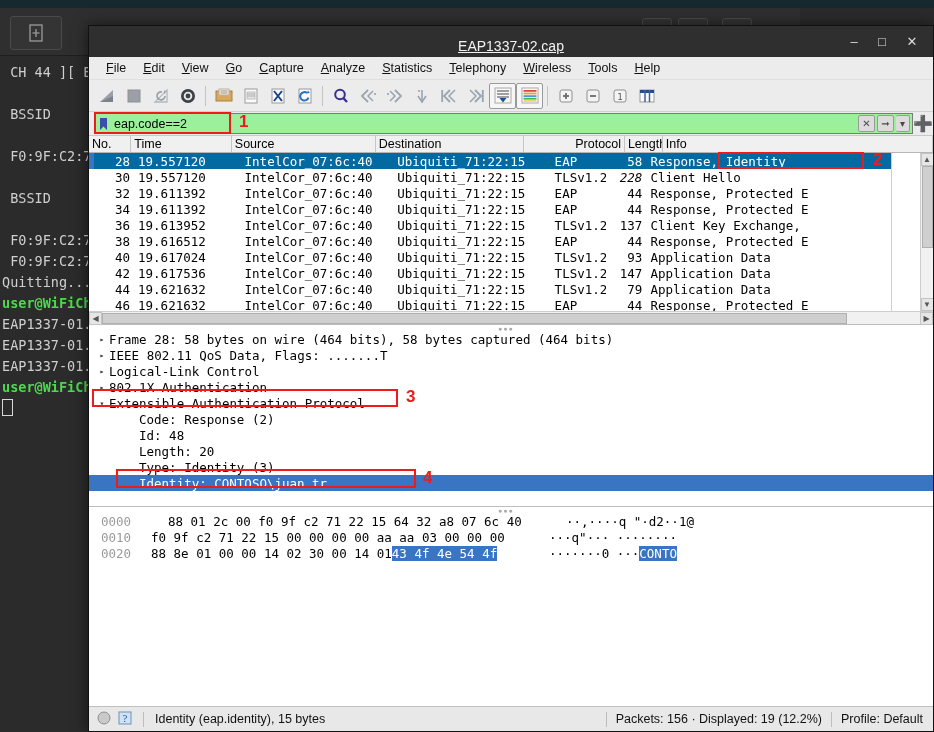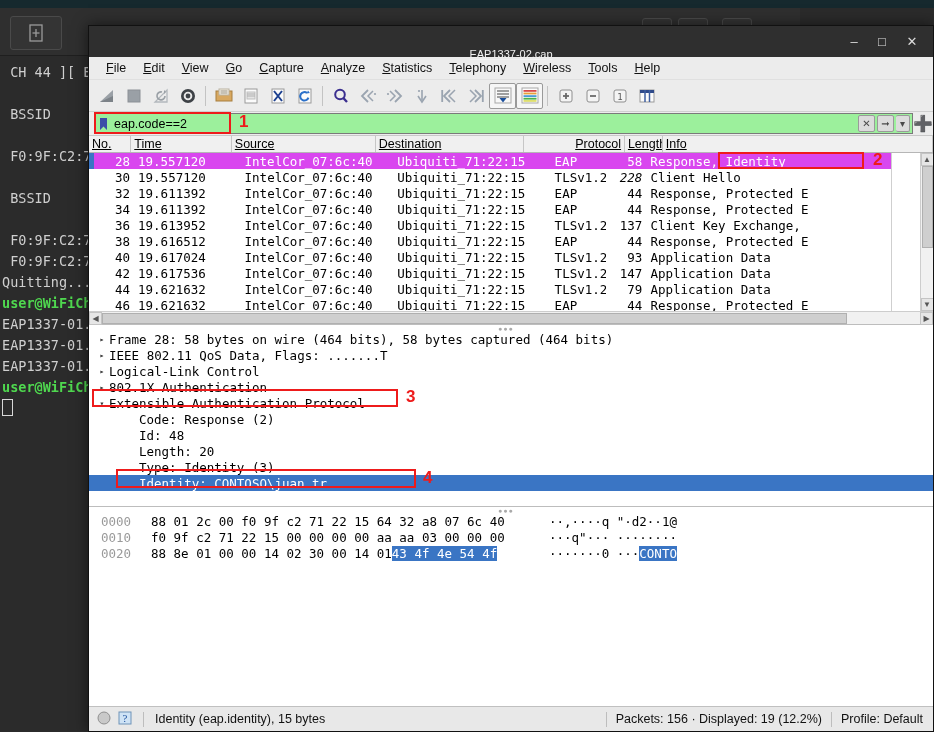"EAP1337-02.cap" #ws-title .t { font-size: 11px -> 14px; top: 12px -> 4px }
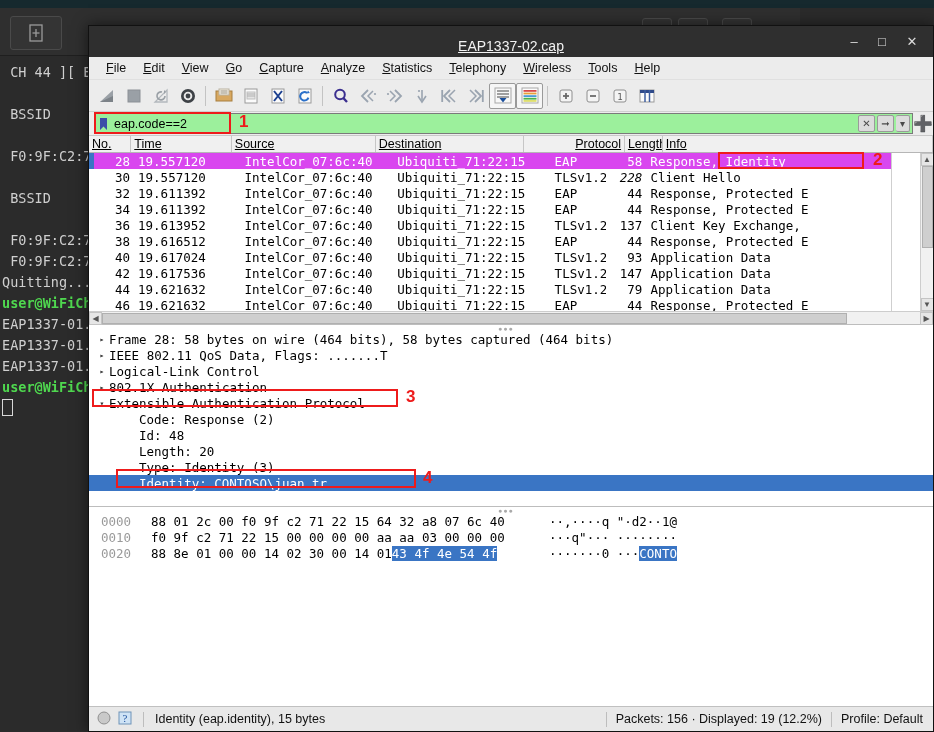"No." #plist-header .hc { text-decoration: underline -> none }
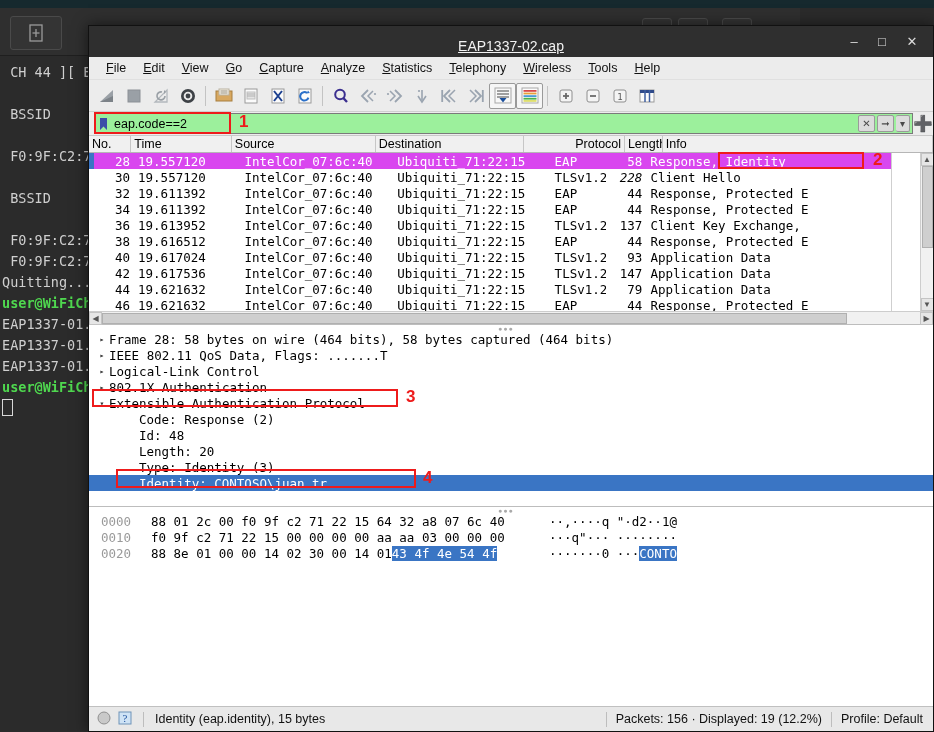"28" .prow.sel { background: #d946ef -> #0369a1; justify-content: center -> none }
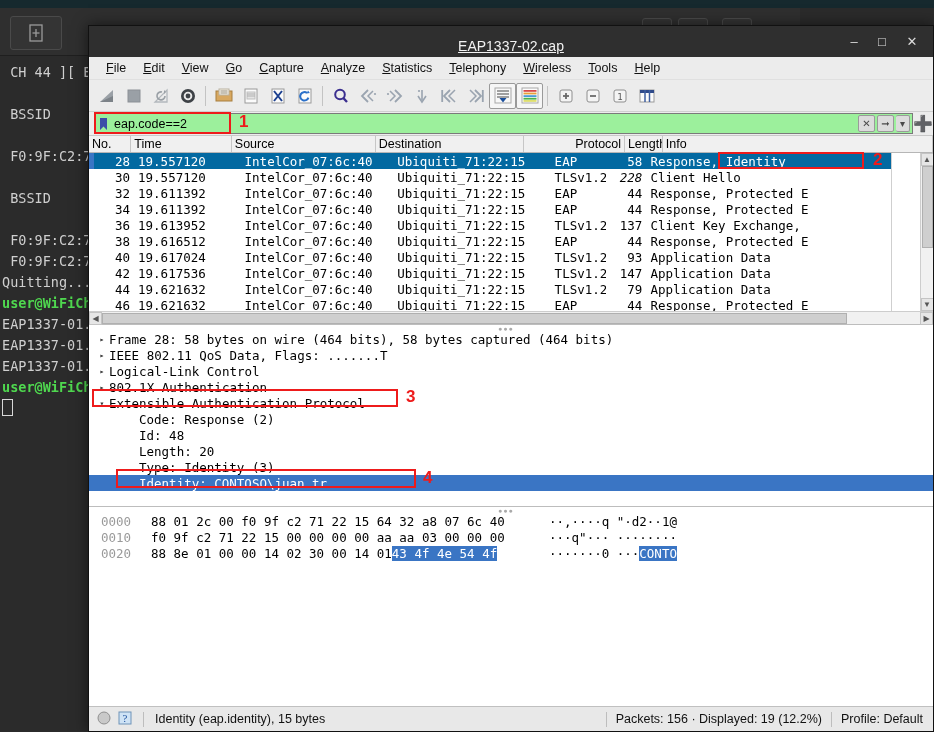"88 01 2c 00 f0" span.bhex { margin-left: none -> 17px }
